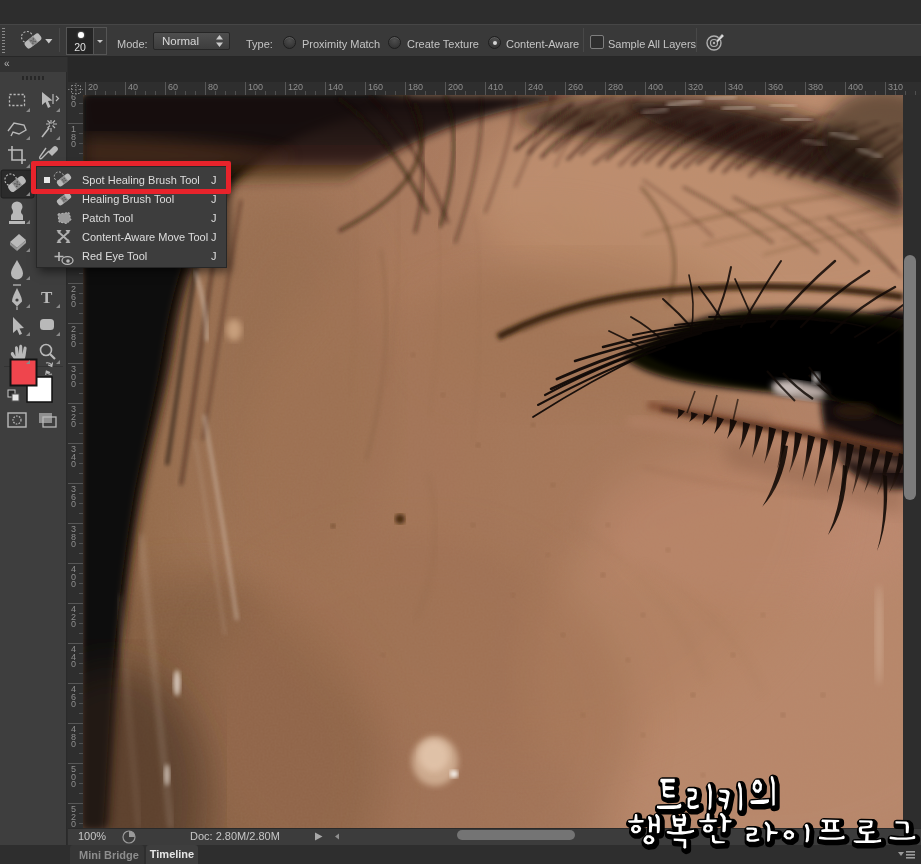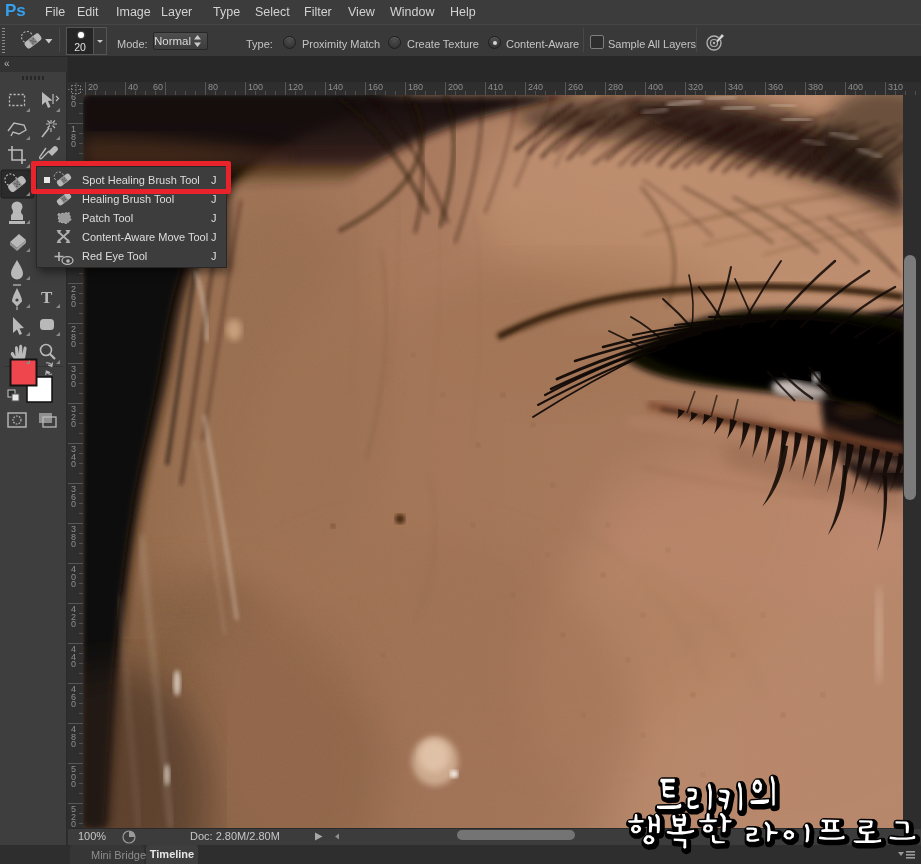"Ps" div { html: <div> <span>Ps</span> <span>File</span> <span>Edit</span> <span>Image</span> <span>Layer</span> <span>Type</span> <span>Select</span> <span>Filter</span> <span>View</span> <span>Window</span> <span>Help</span> </div> -> none }
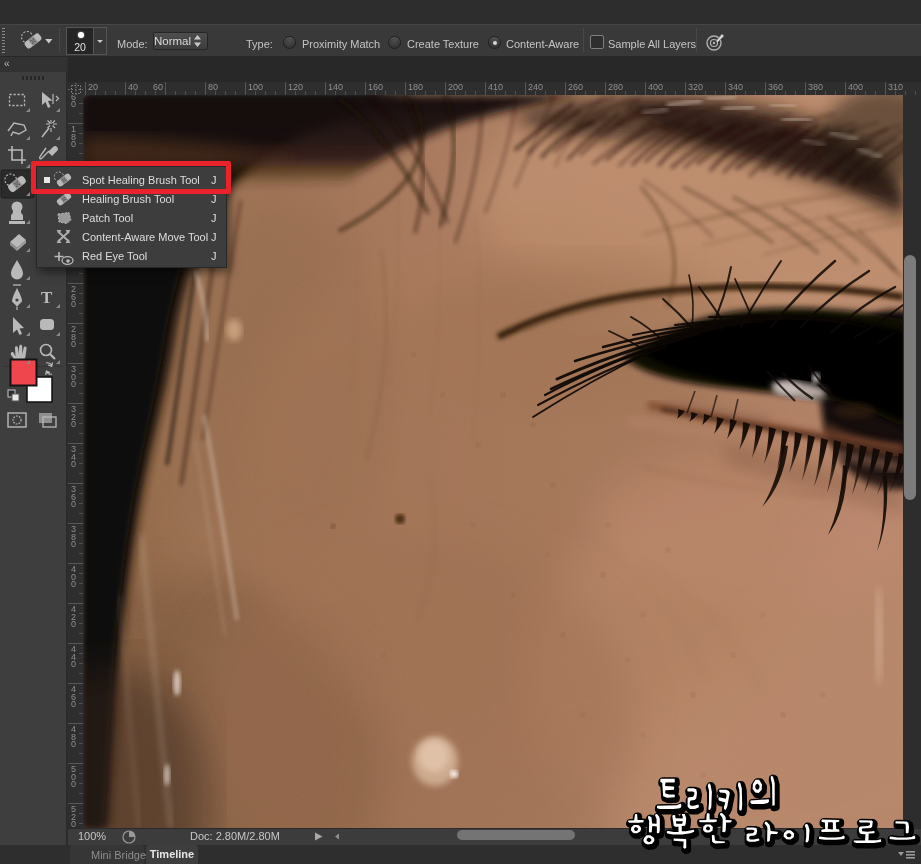"Normal" #ddnormal { padding-left: none -> 8px; width: 55px -> 77px }
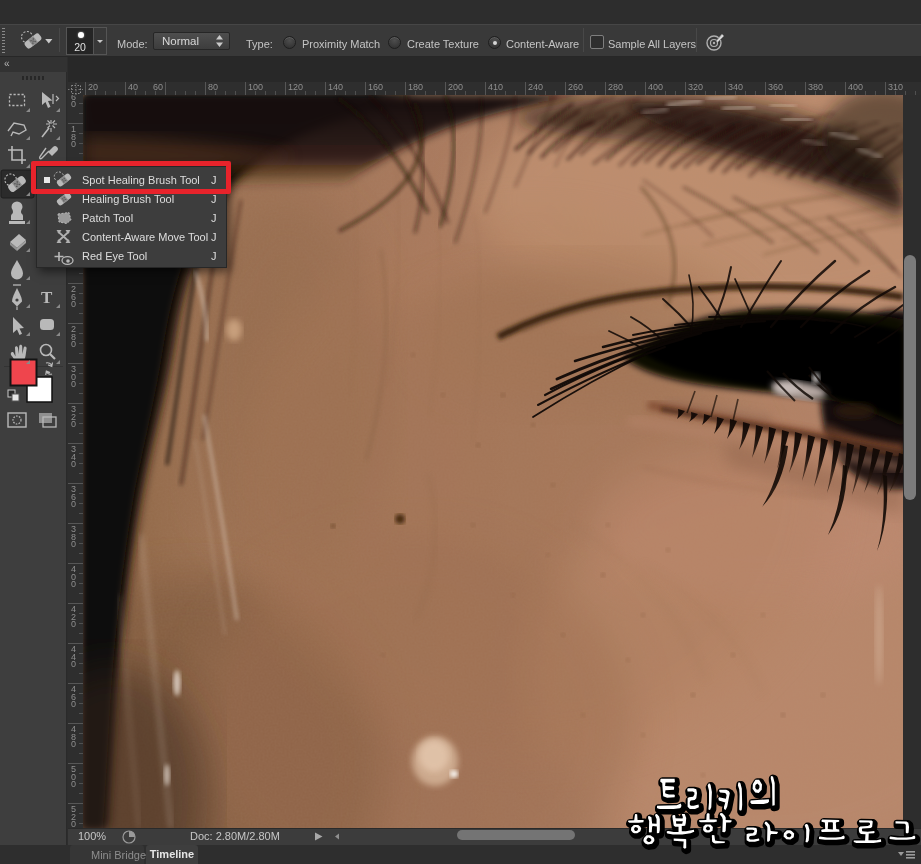"60" div.rnum { left: 70px -> 85px }
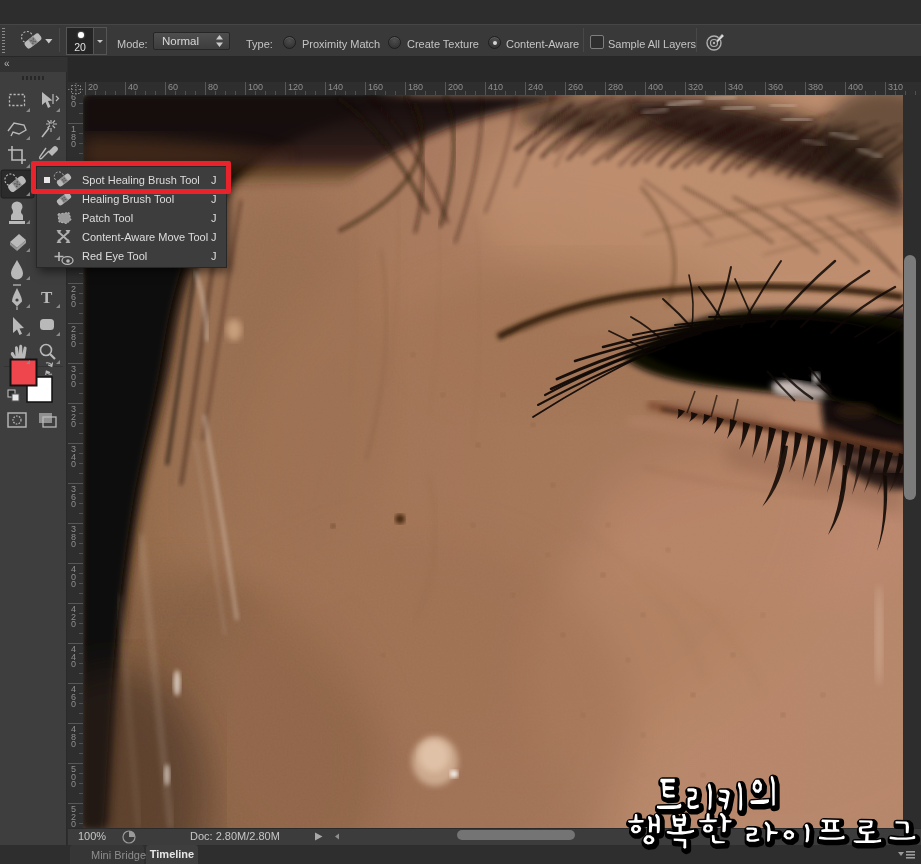"Mini Bridge" #mb-text { font-weight: normal -> bold; left: 91px -> 79px }
